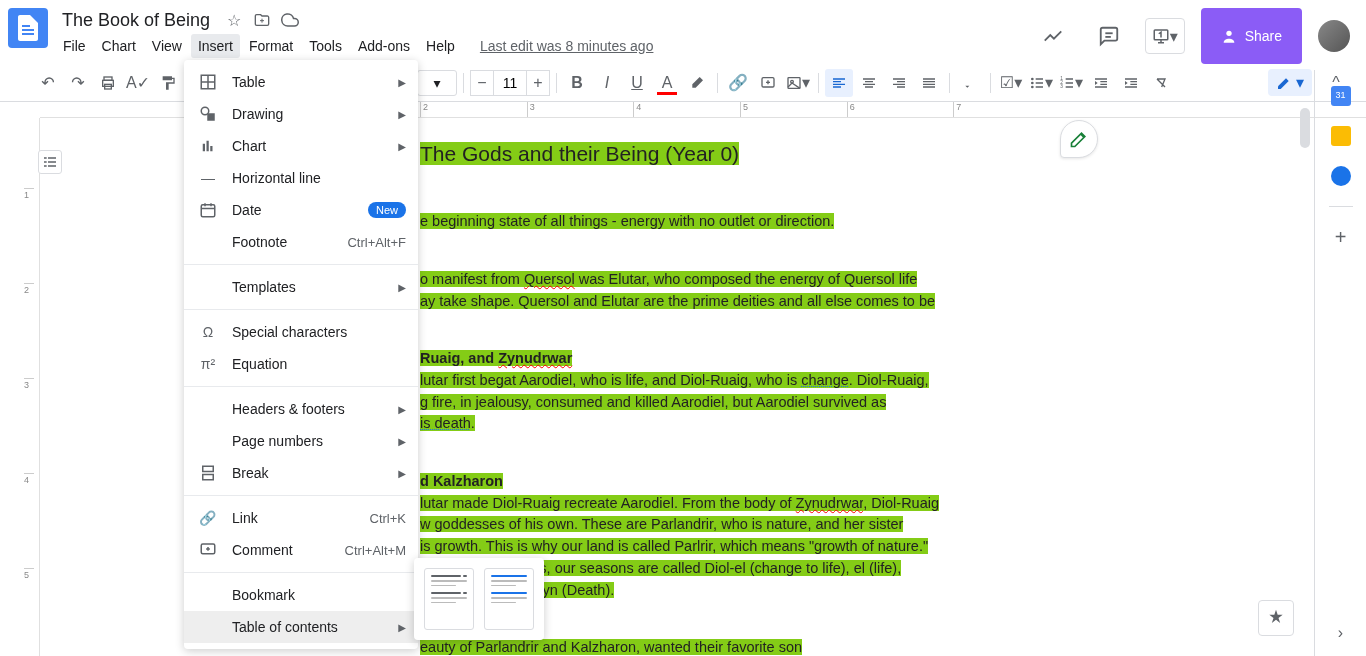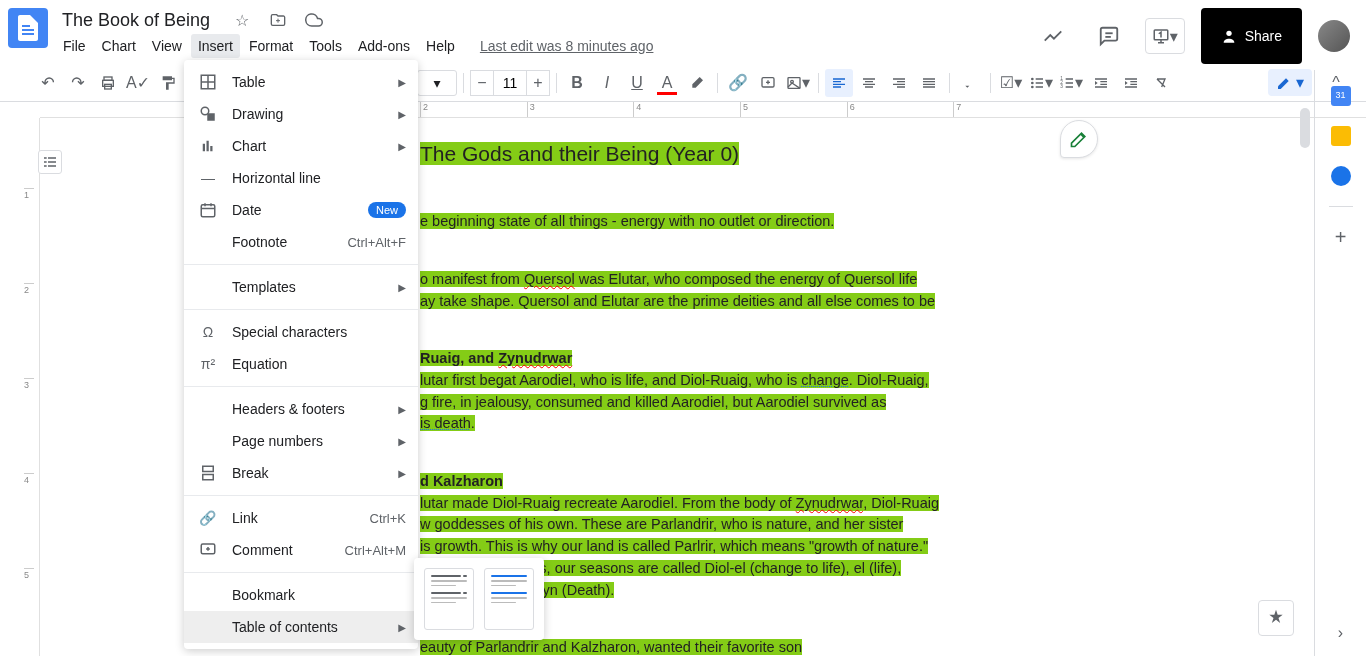"The Book of Being" .doc-title-row { gap: 16px -> 8px }
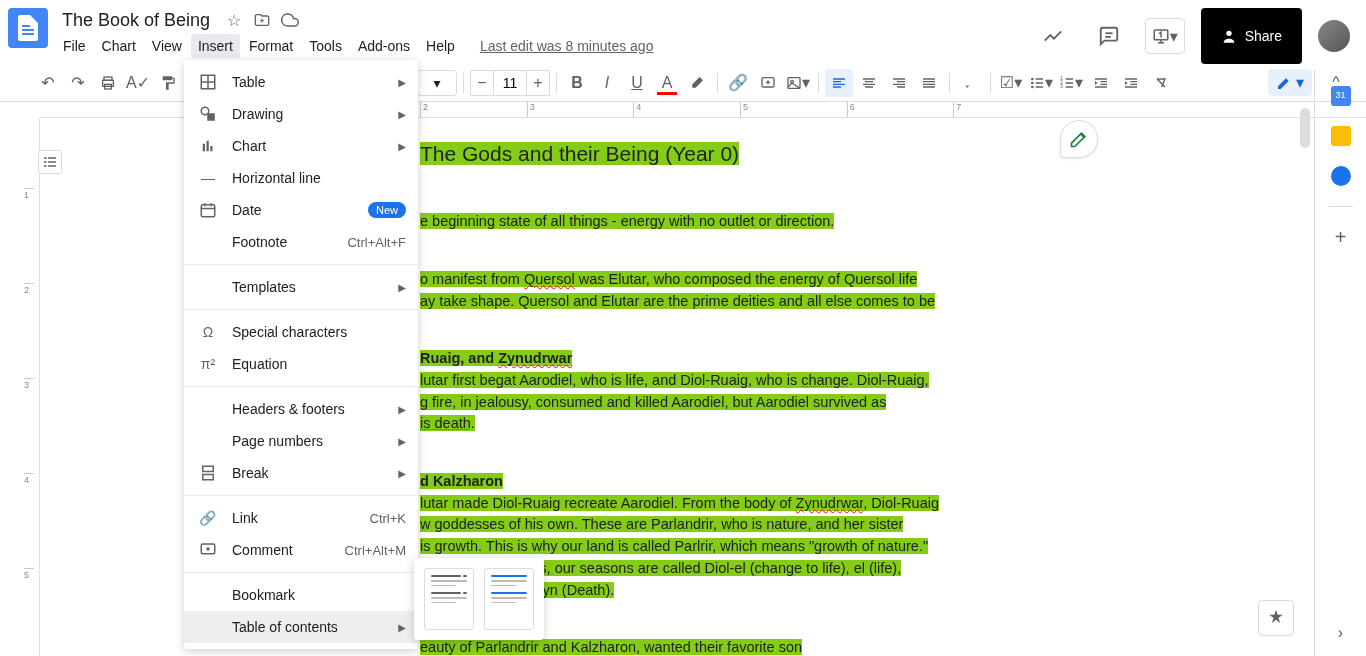"Share" .share-btn { background: #000000 -> #8b5cf6 }
